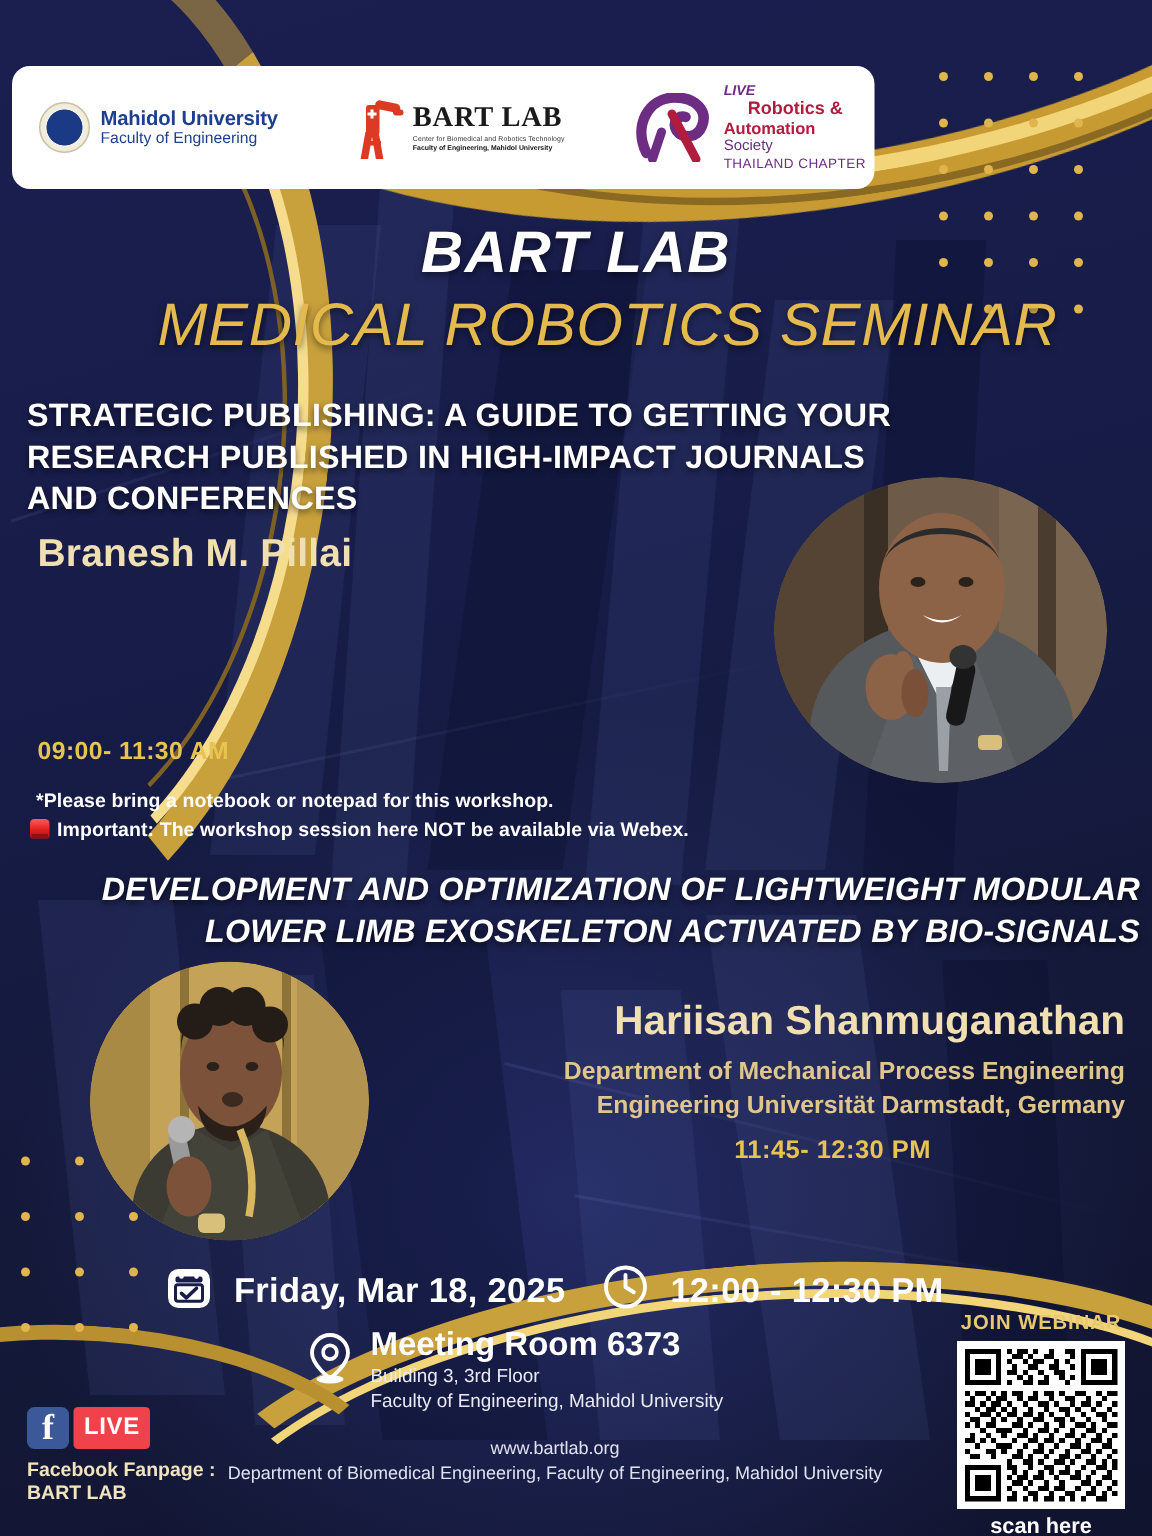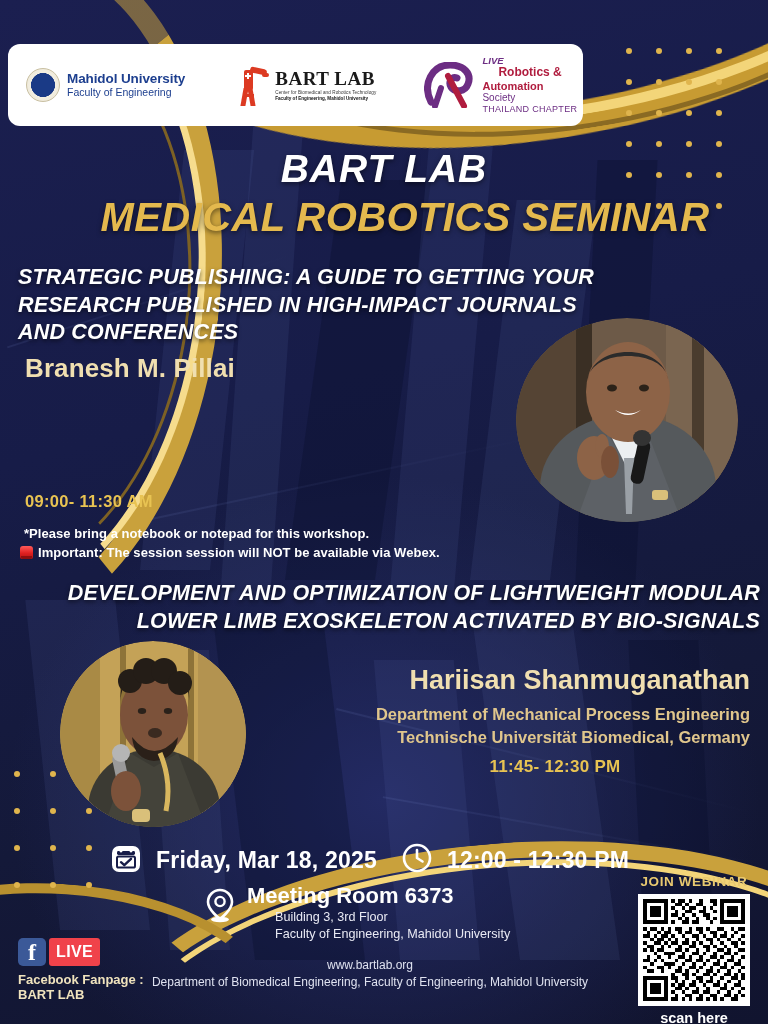"MEDICAL ROBOTICS SEMINAR" #title-2 { font-weight: bold -> normal }
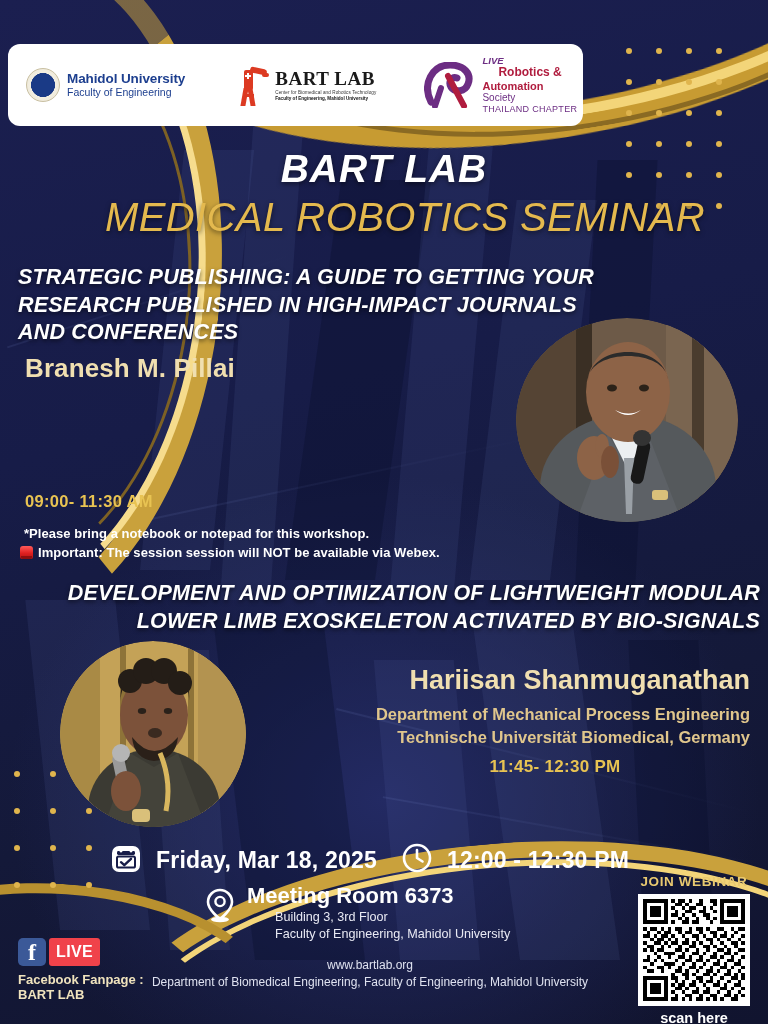"STRATEGIC PUBLISHING: A GUIDE TO" #talk1-title { font-style: italic -> none }
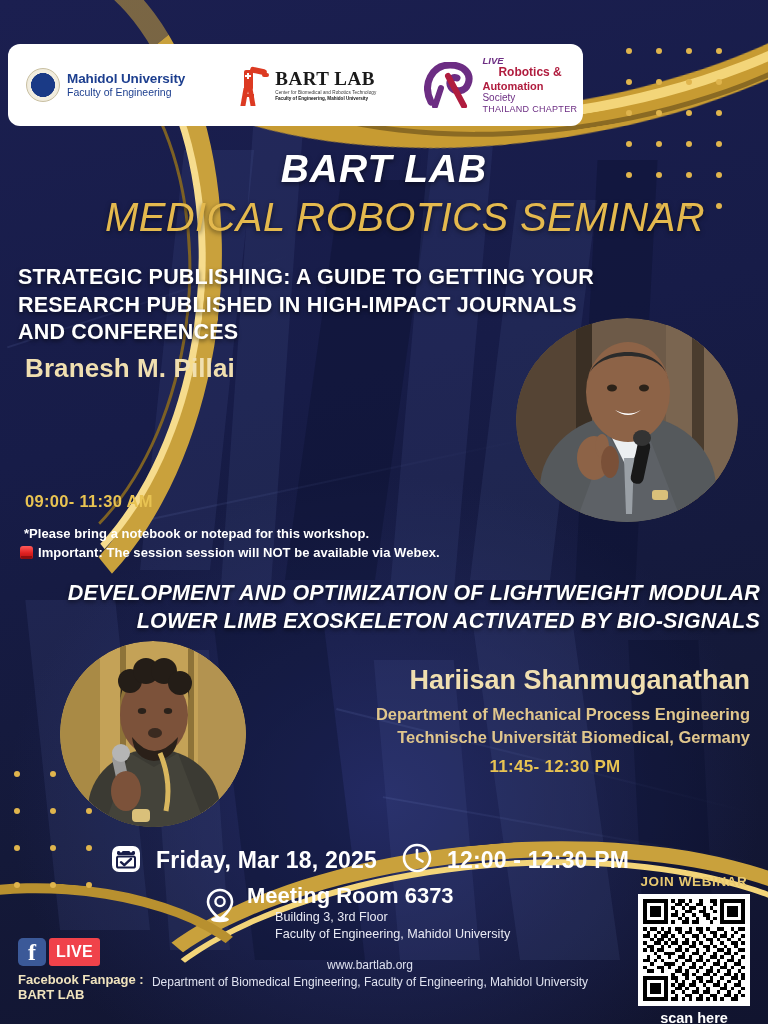"Important: The session session will" span { text: session session will -> workshop session here }
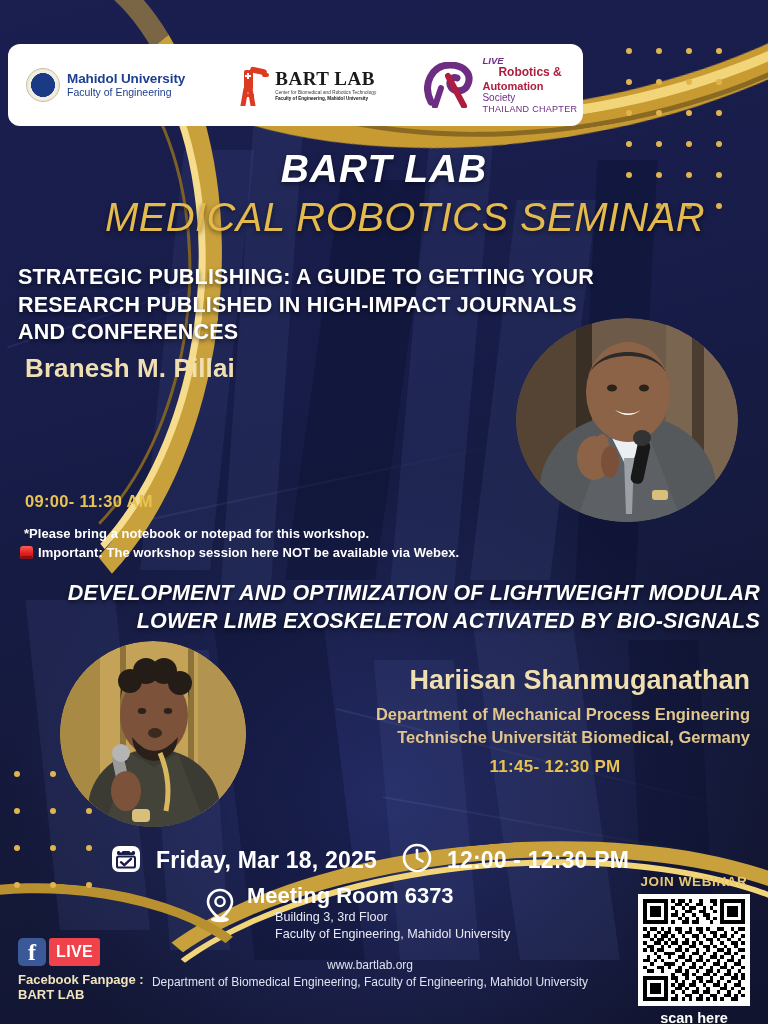"Department of Mechanical Process" div { text: Technische Universität Biomedical -> Engineering Universität Darmstadt }
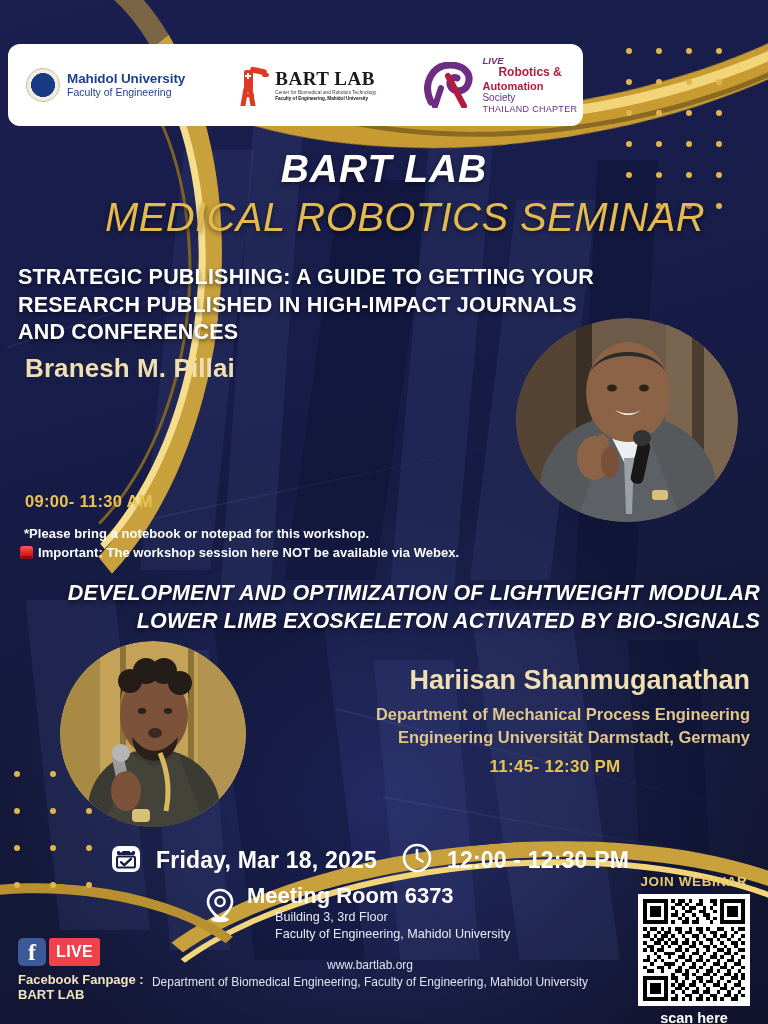"Building 3, 3rd Floor" #venue-l1, #venue-l2 { margin-left: 28px -> none }
